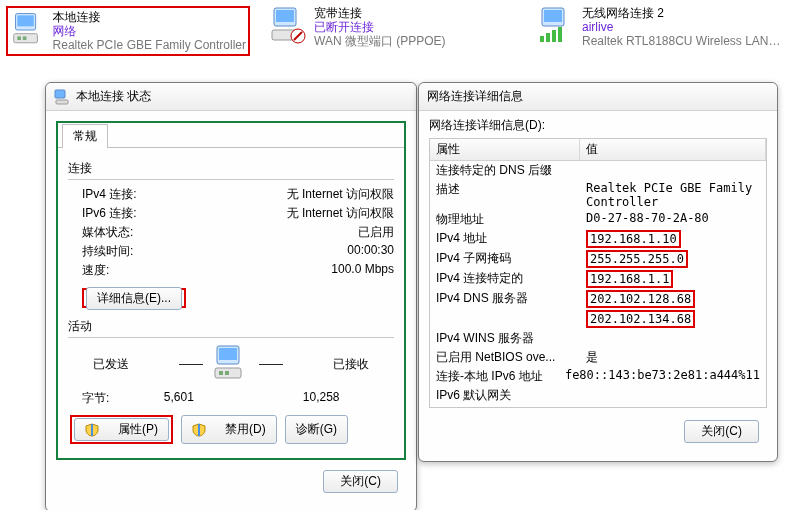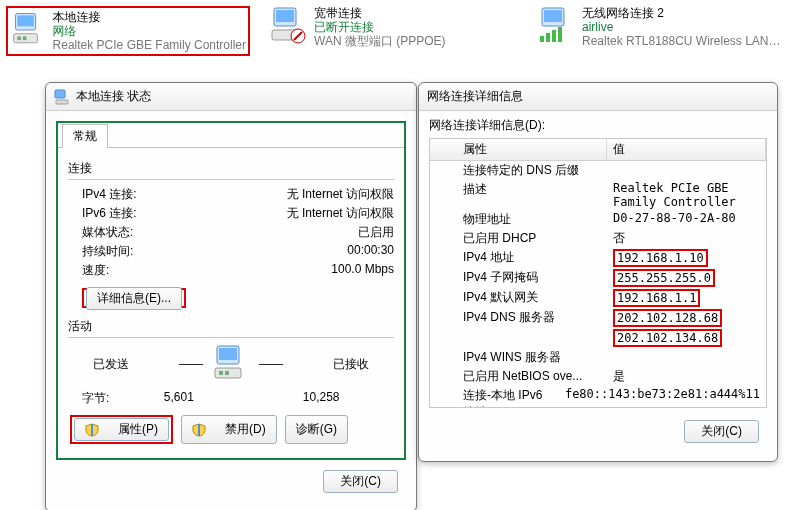"网络" .conn-text .sub { color: #15803d -> #6d28d9 }
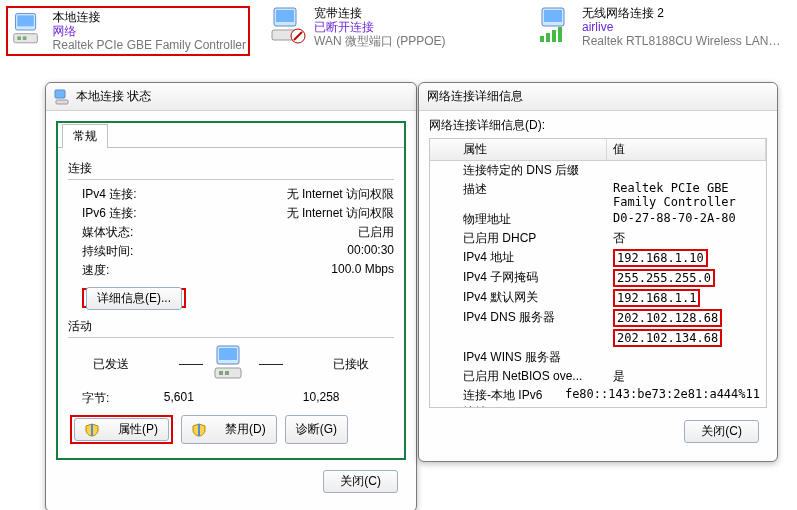"属性" .col1 { margin-left: 27px -> none }
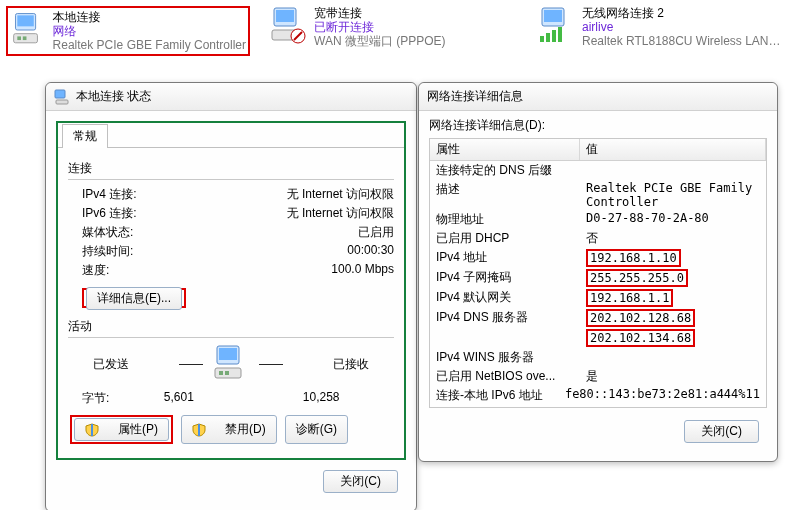"已启用 DHCP" div.lv-row { html: <div> <div>已启用 DHCP</div> <div>否</div> </div> -> none }
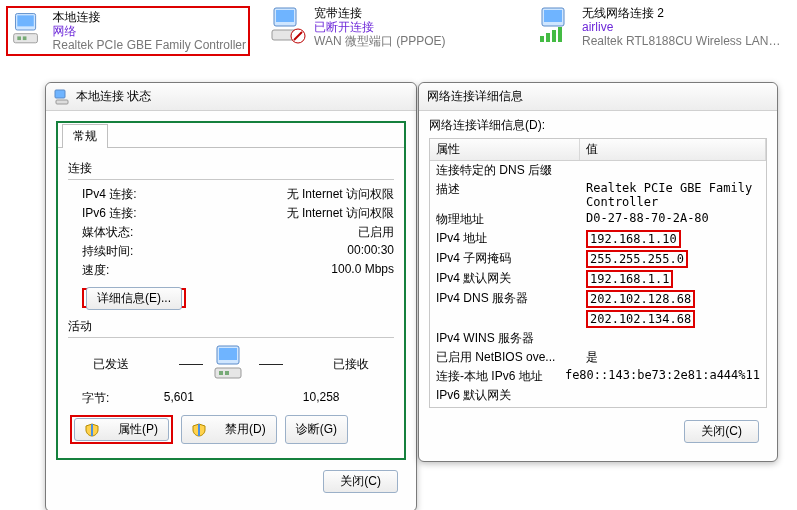"IPv4 默认网关" div.col1 { text: 默认网关 -> 连接特定的 }
